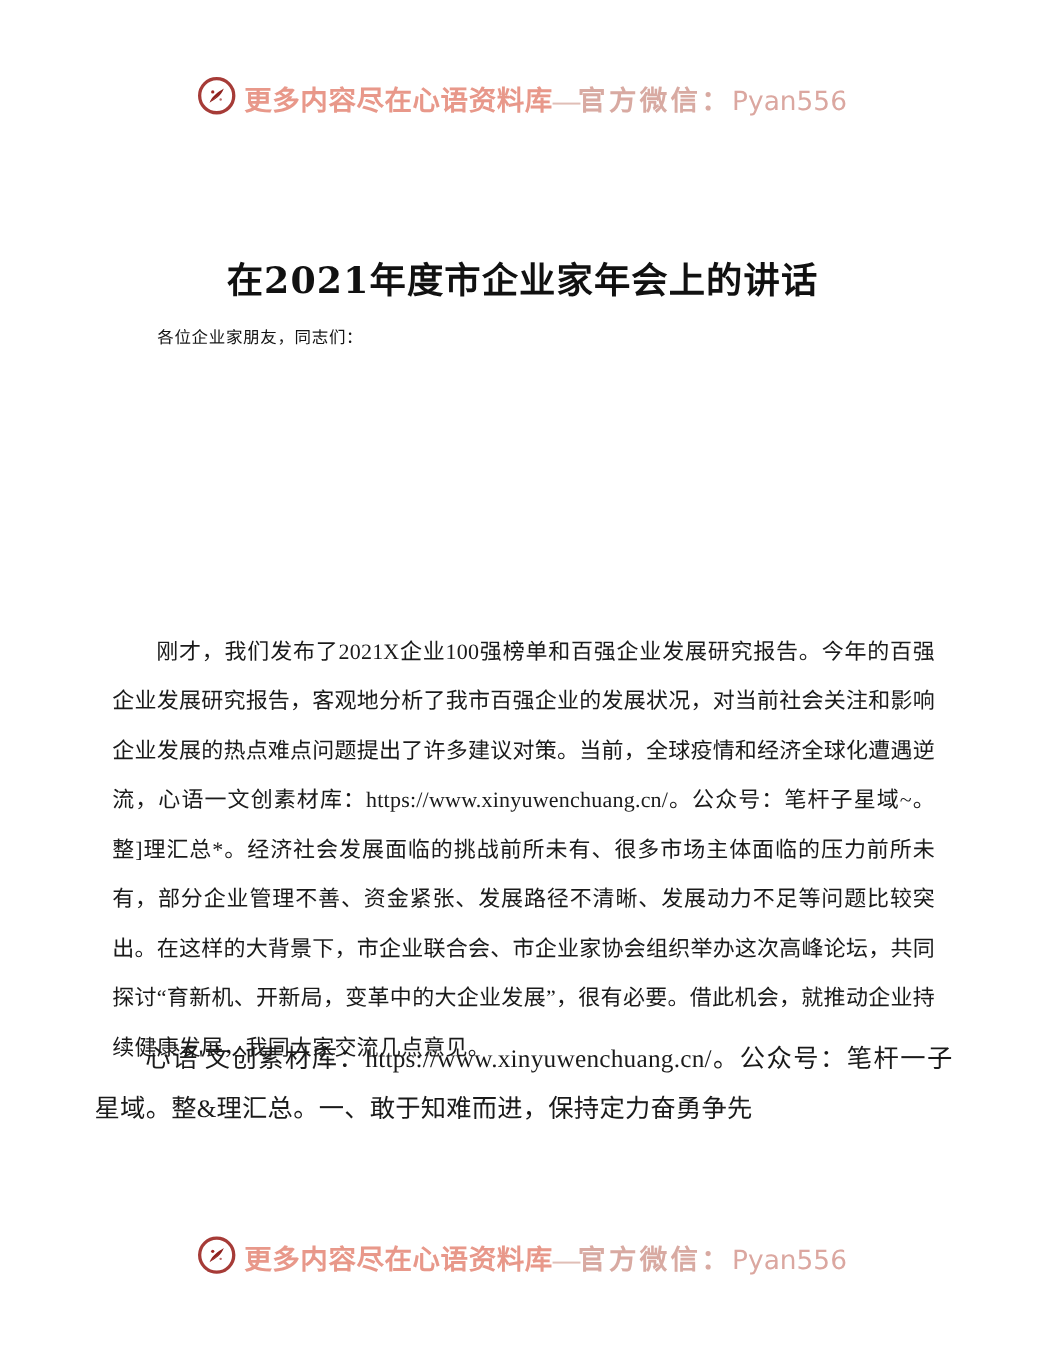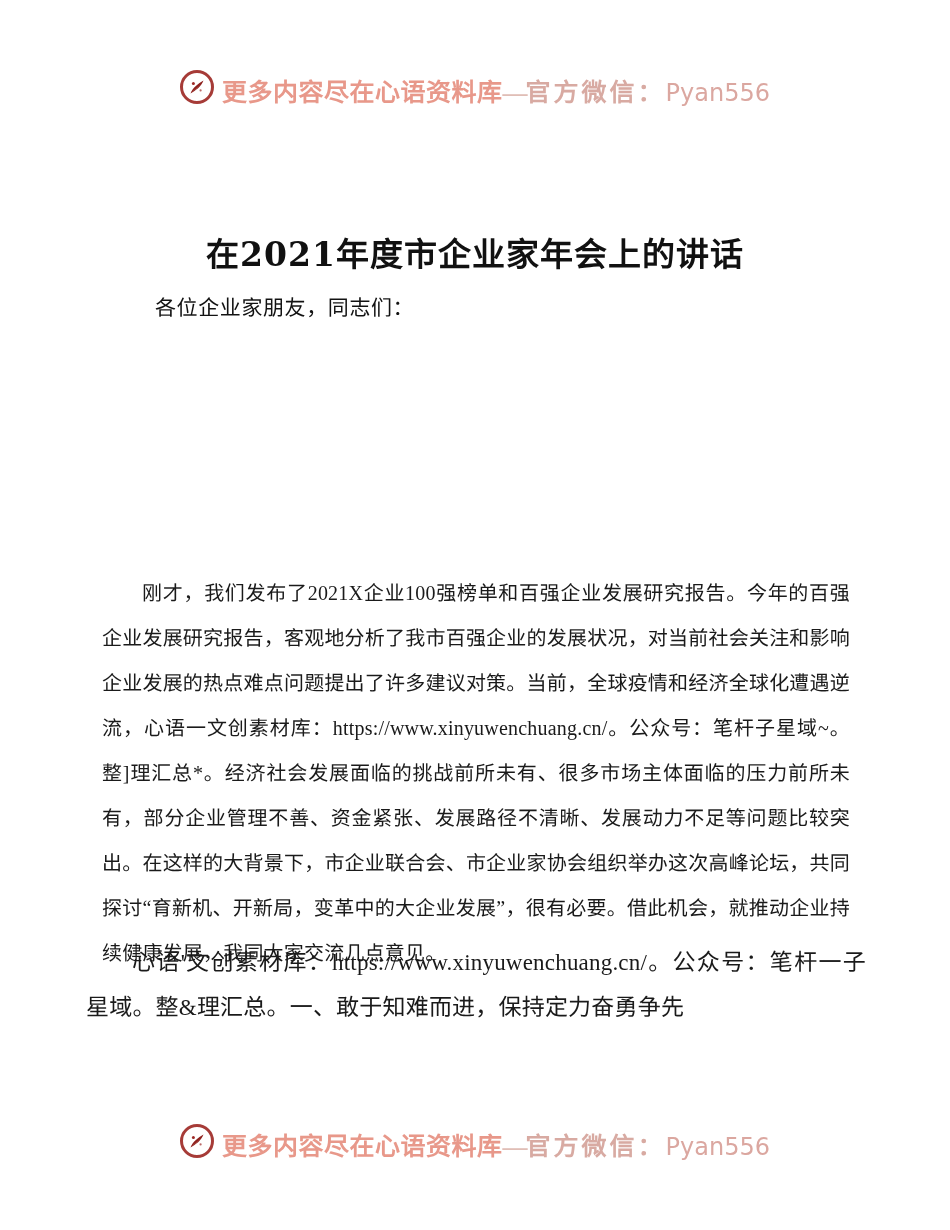"各位企业家朋友，同志们：" .block-kai { font-family: Liberation Serif, serif -> Liberation Mono, monospace; font-size: 21px -> 15px }
